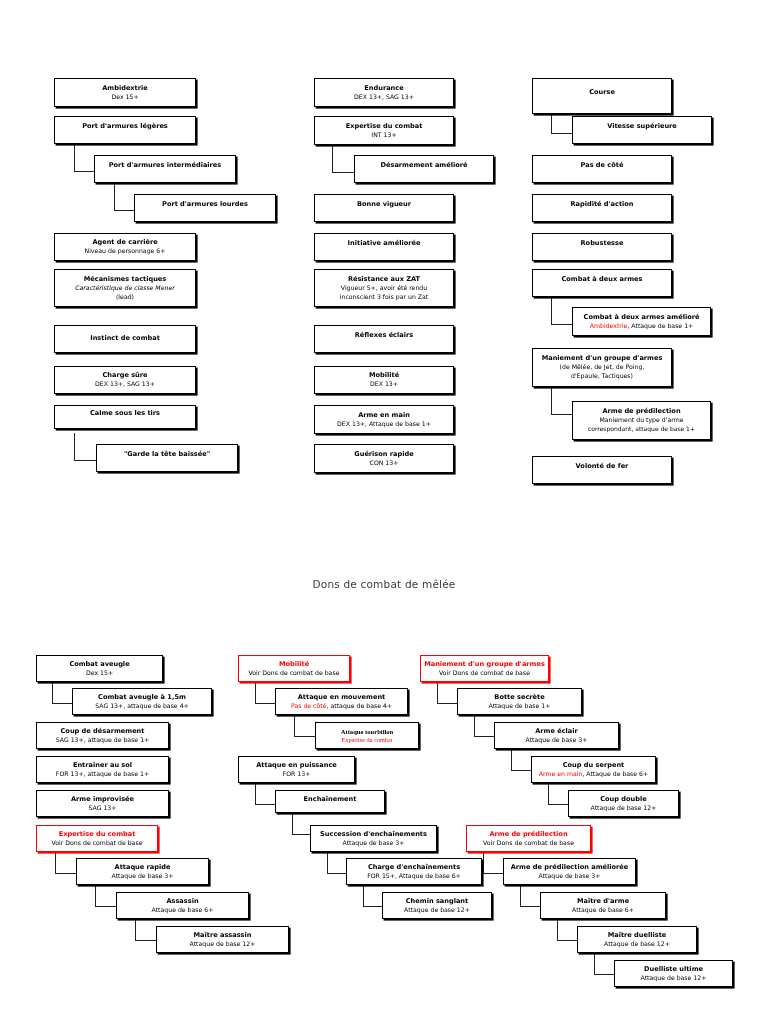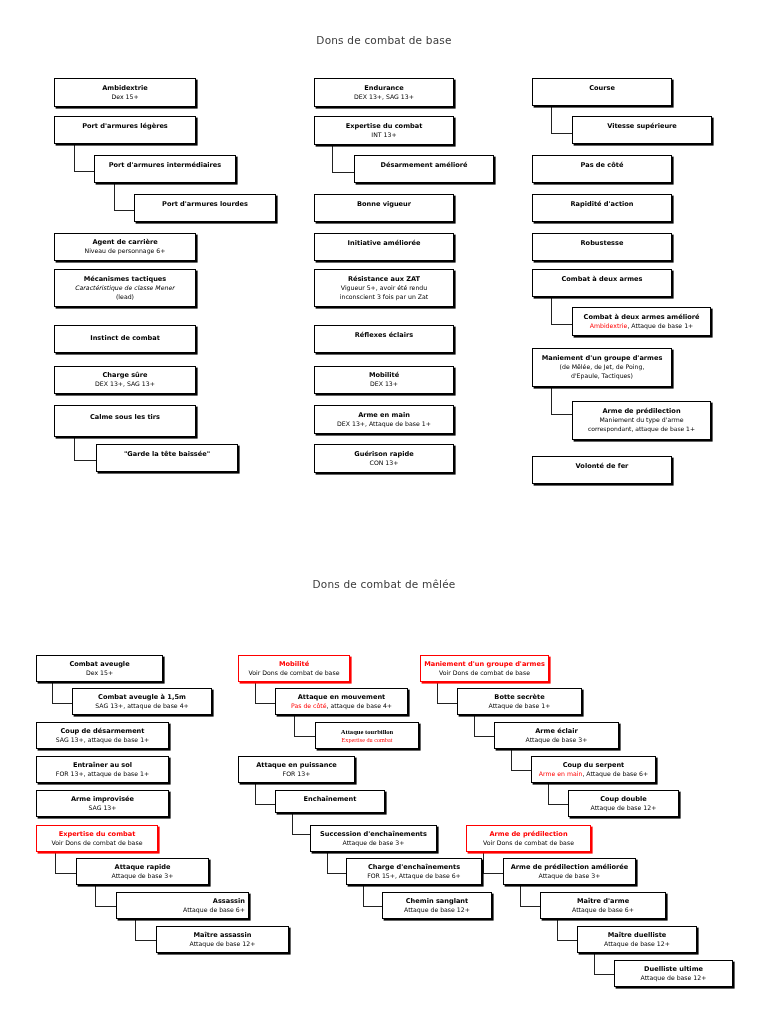"Dons de combat de base" div.title { html: <div>Dons de combat de base</div> -> none }
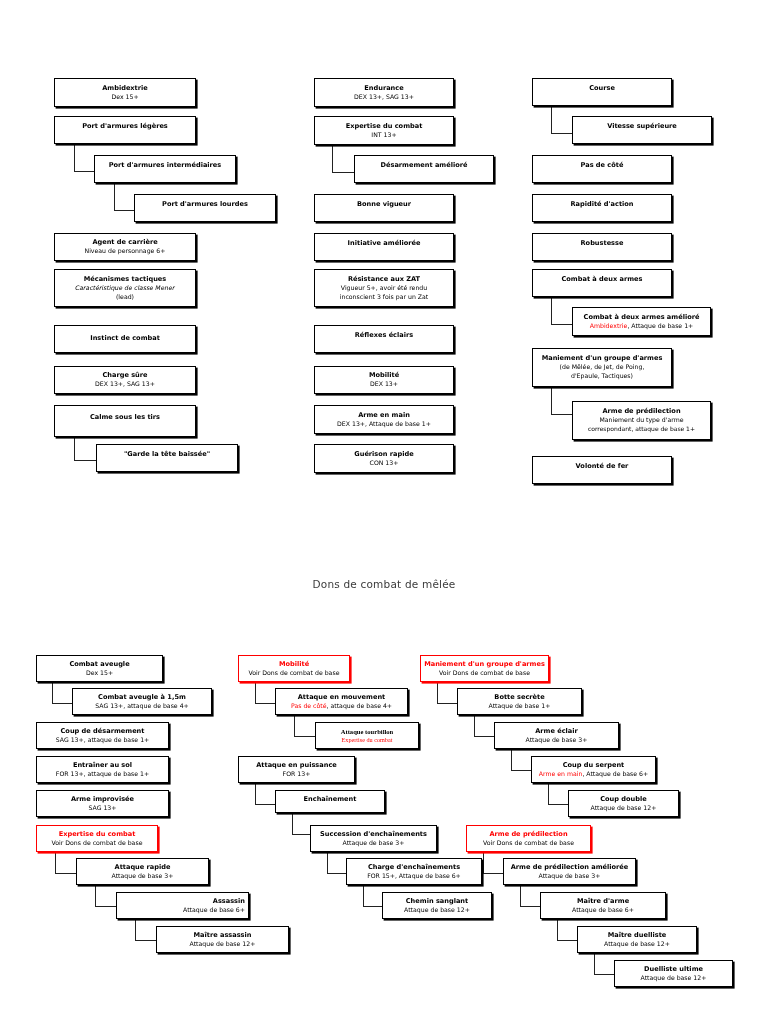"Course" div.node { height: 28px -> 36px }
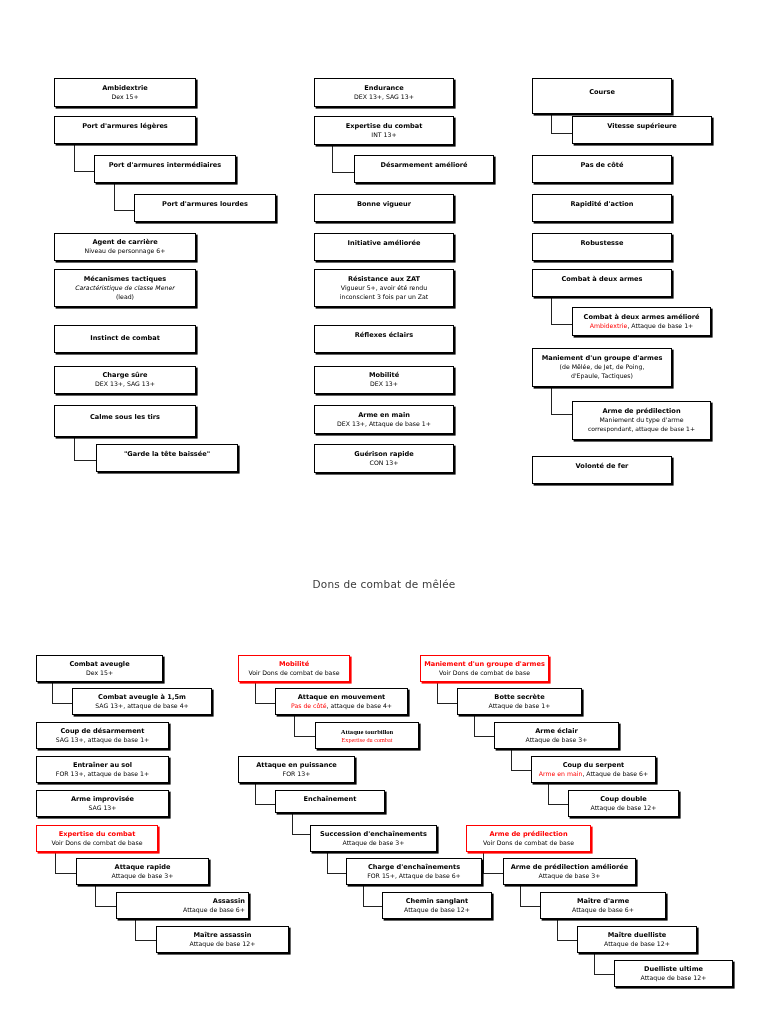"Calme sous les tirs" div.node { height: 32px -> 24px }
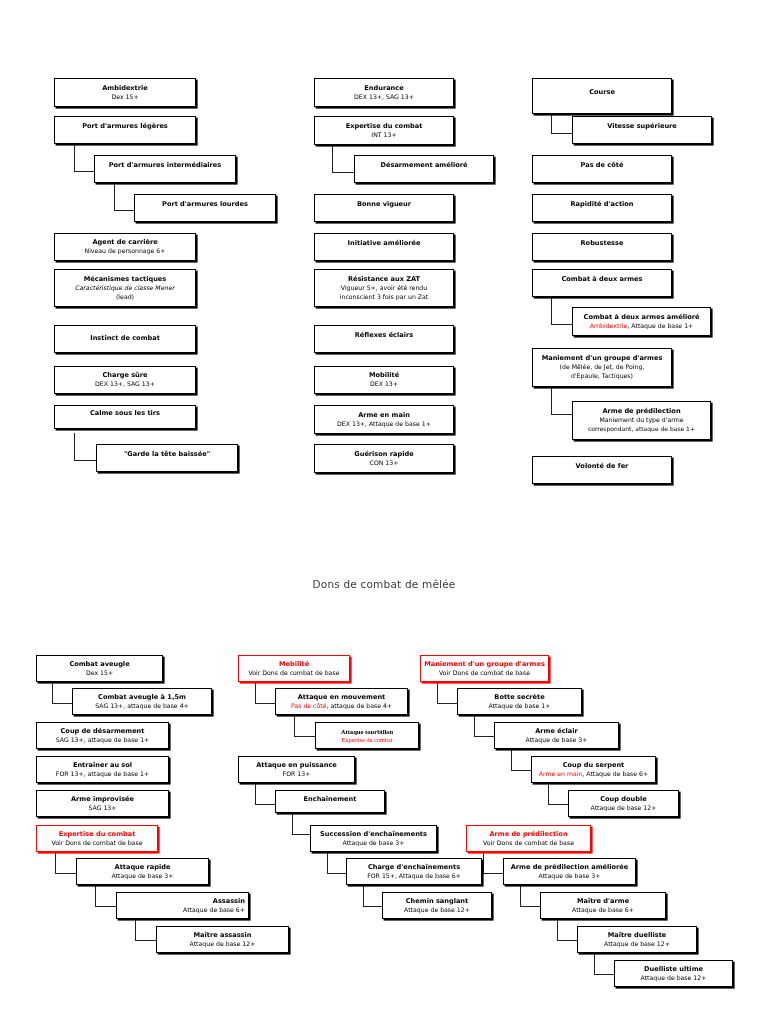"Assassin" div.node { align-items: flex-end -> none }
